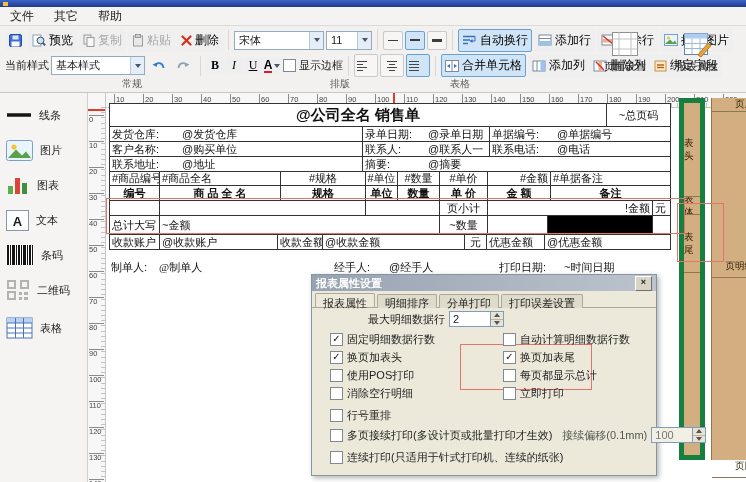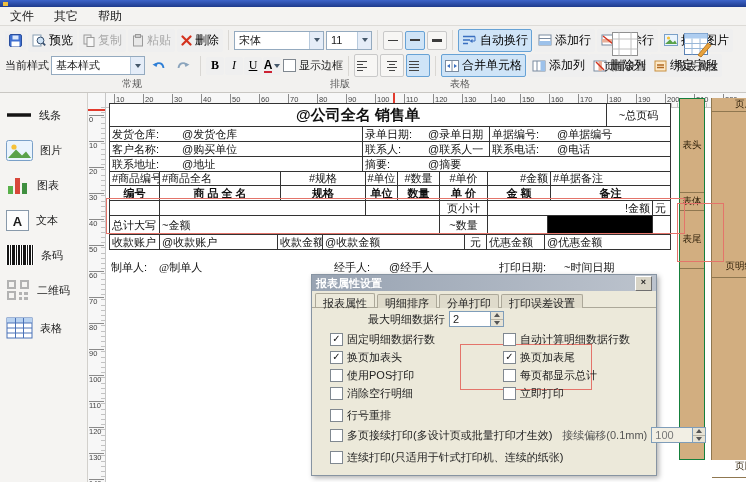"表头" .band1 { border: 1px solid #15803d -> 5px solid #15803d }
